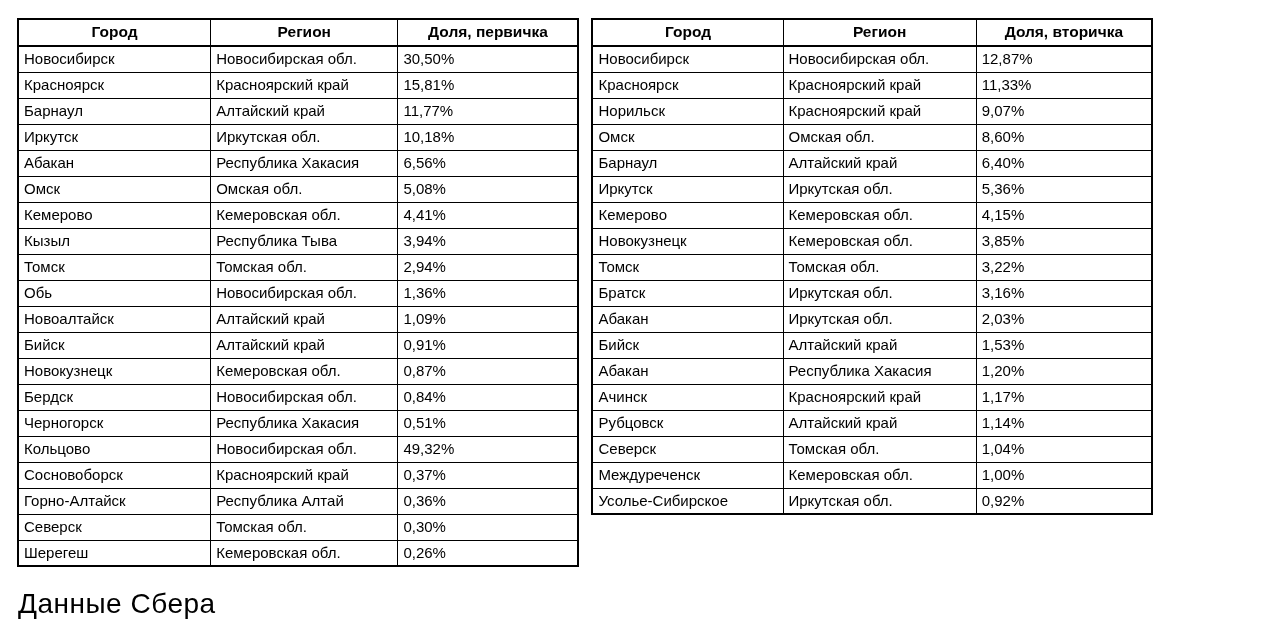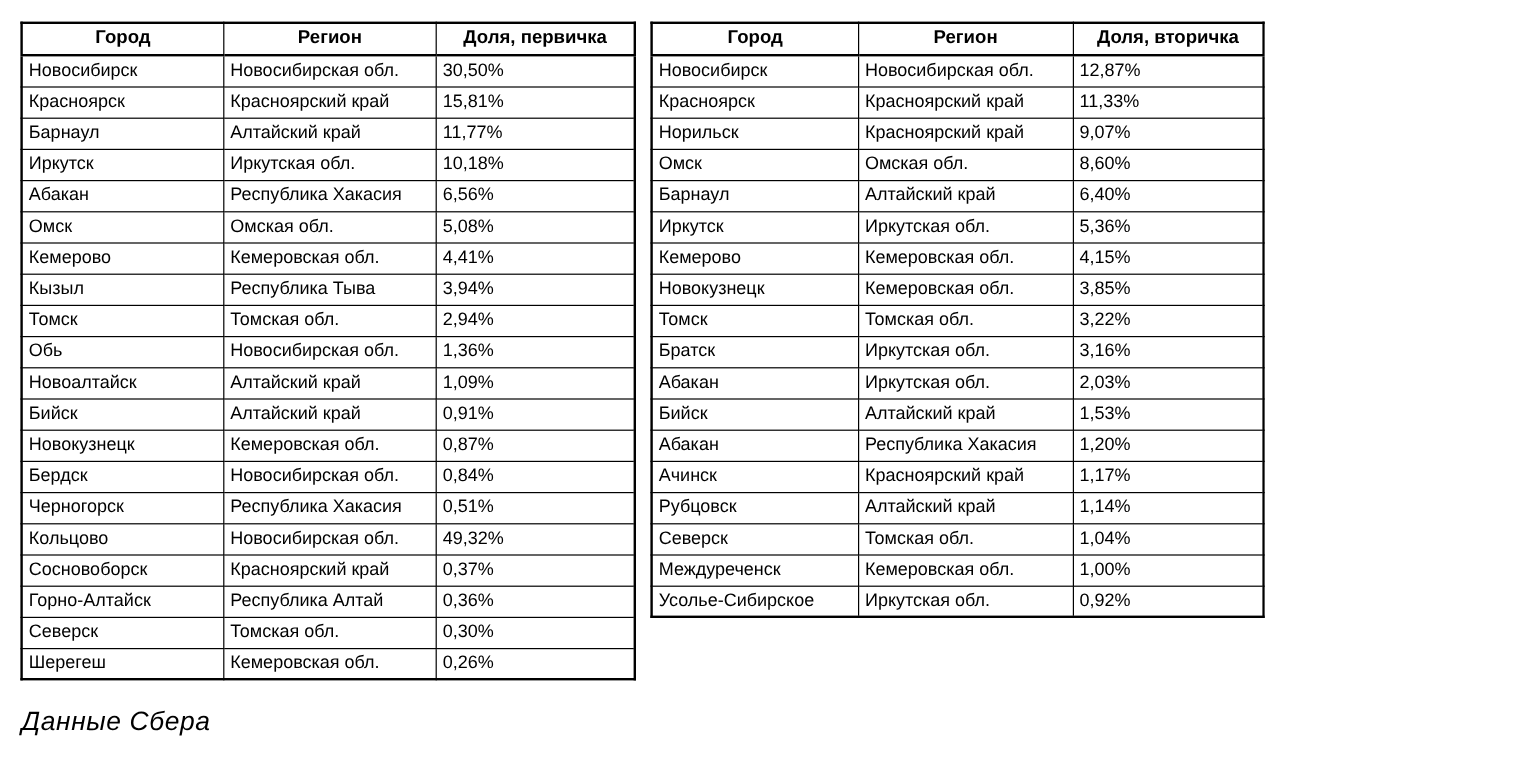"Город" .canvas { width: 1054px -> 1153px }
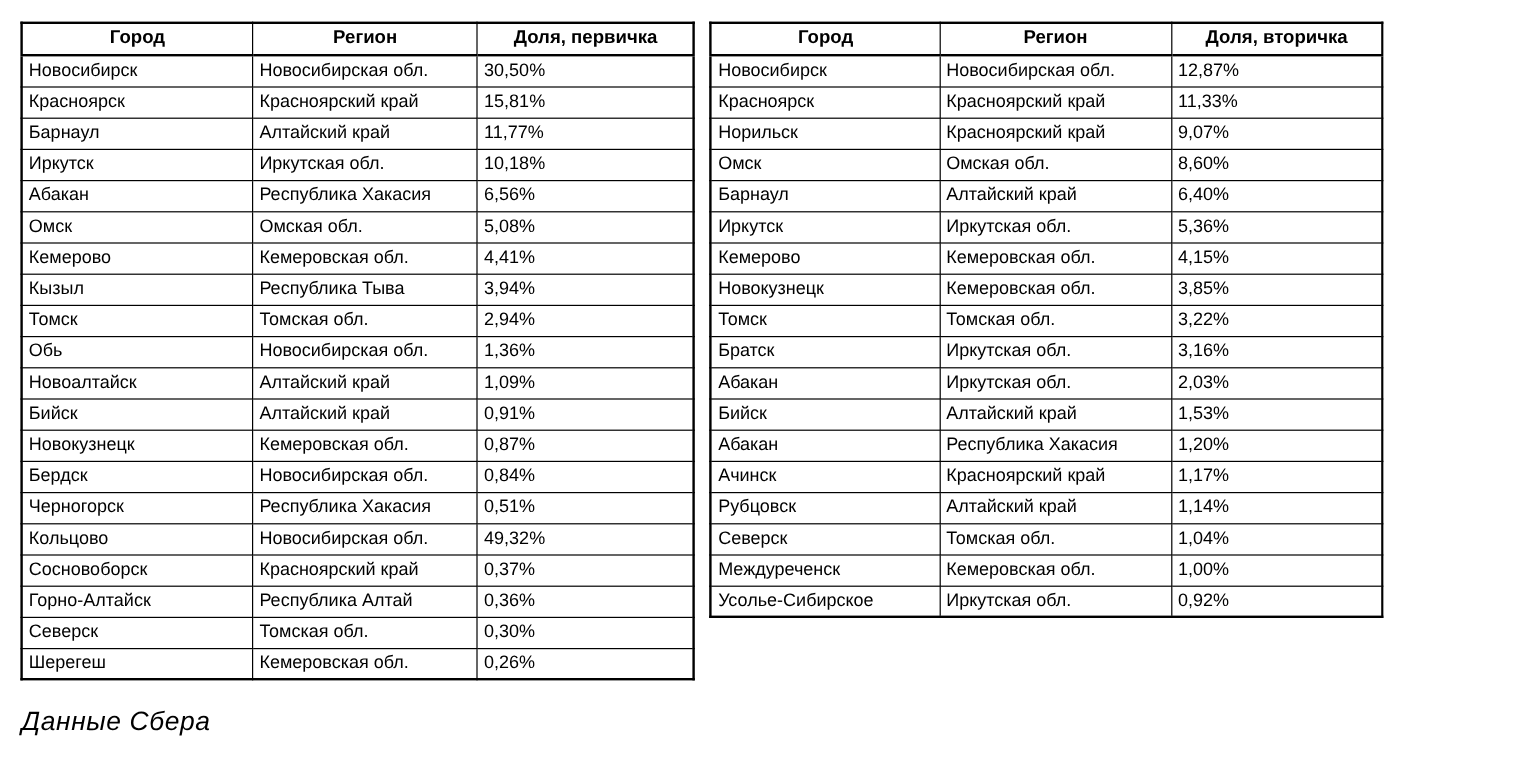"Данные Сбера" .source-note { font-size: 22px -> 28px; font-style: italic -> none }
